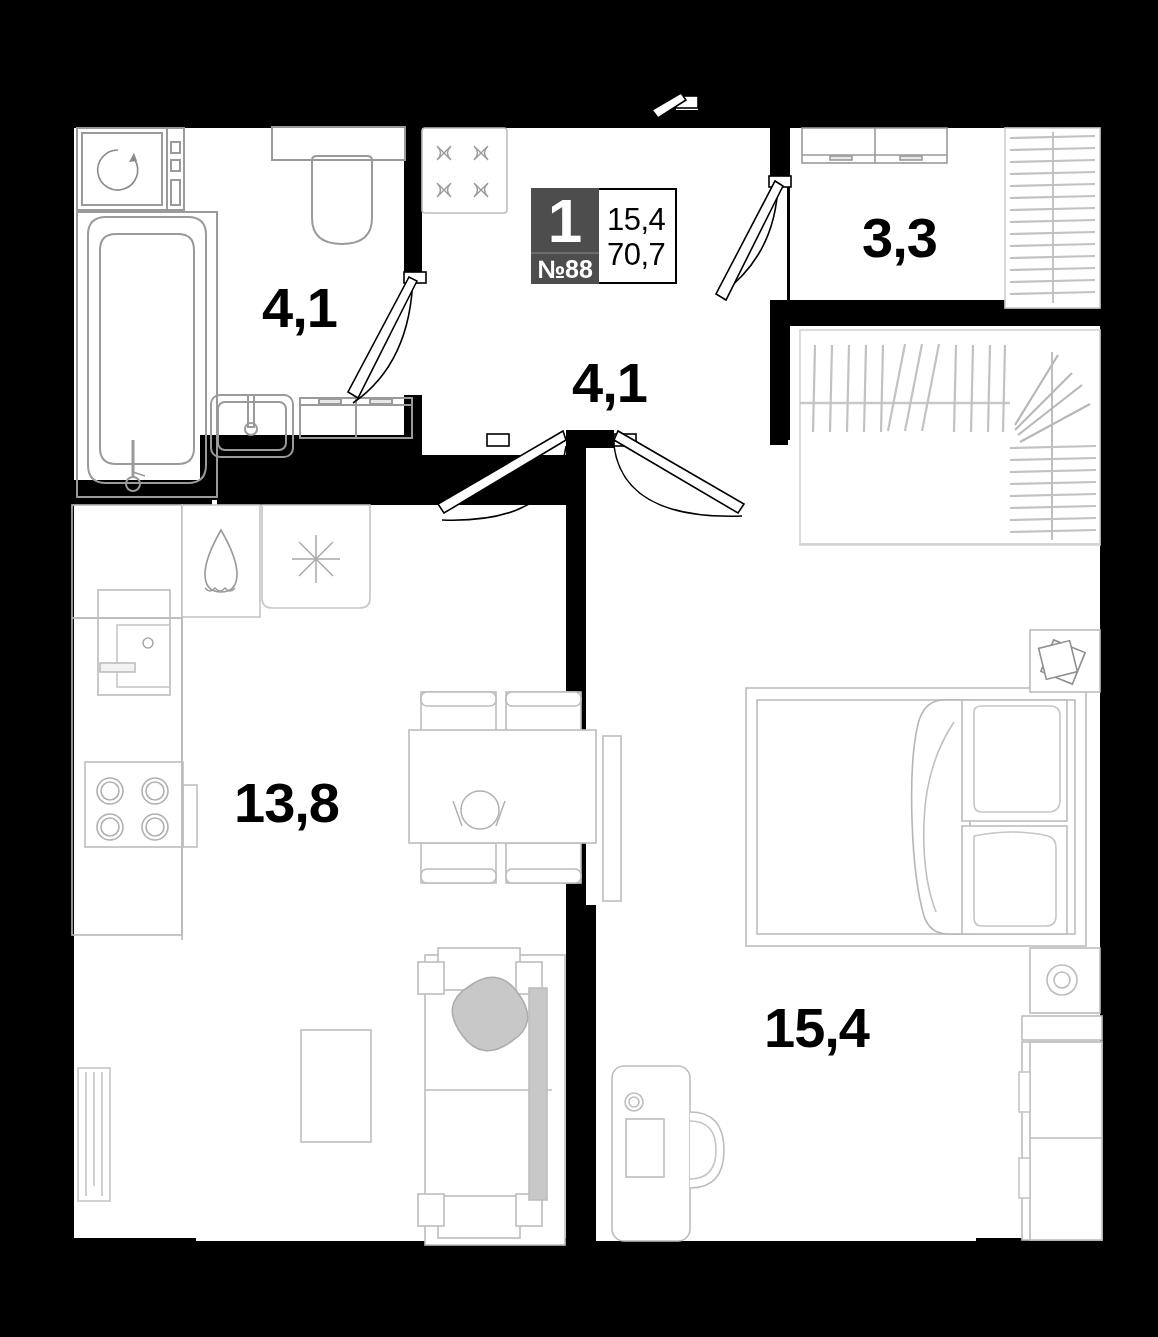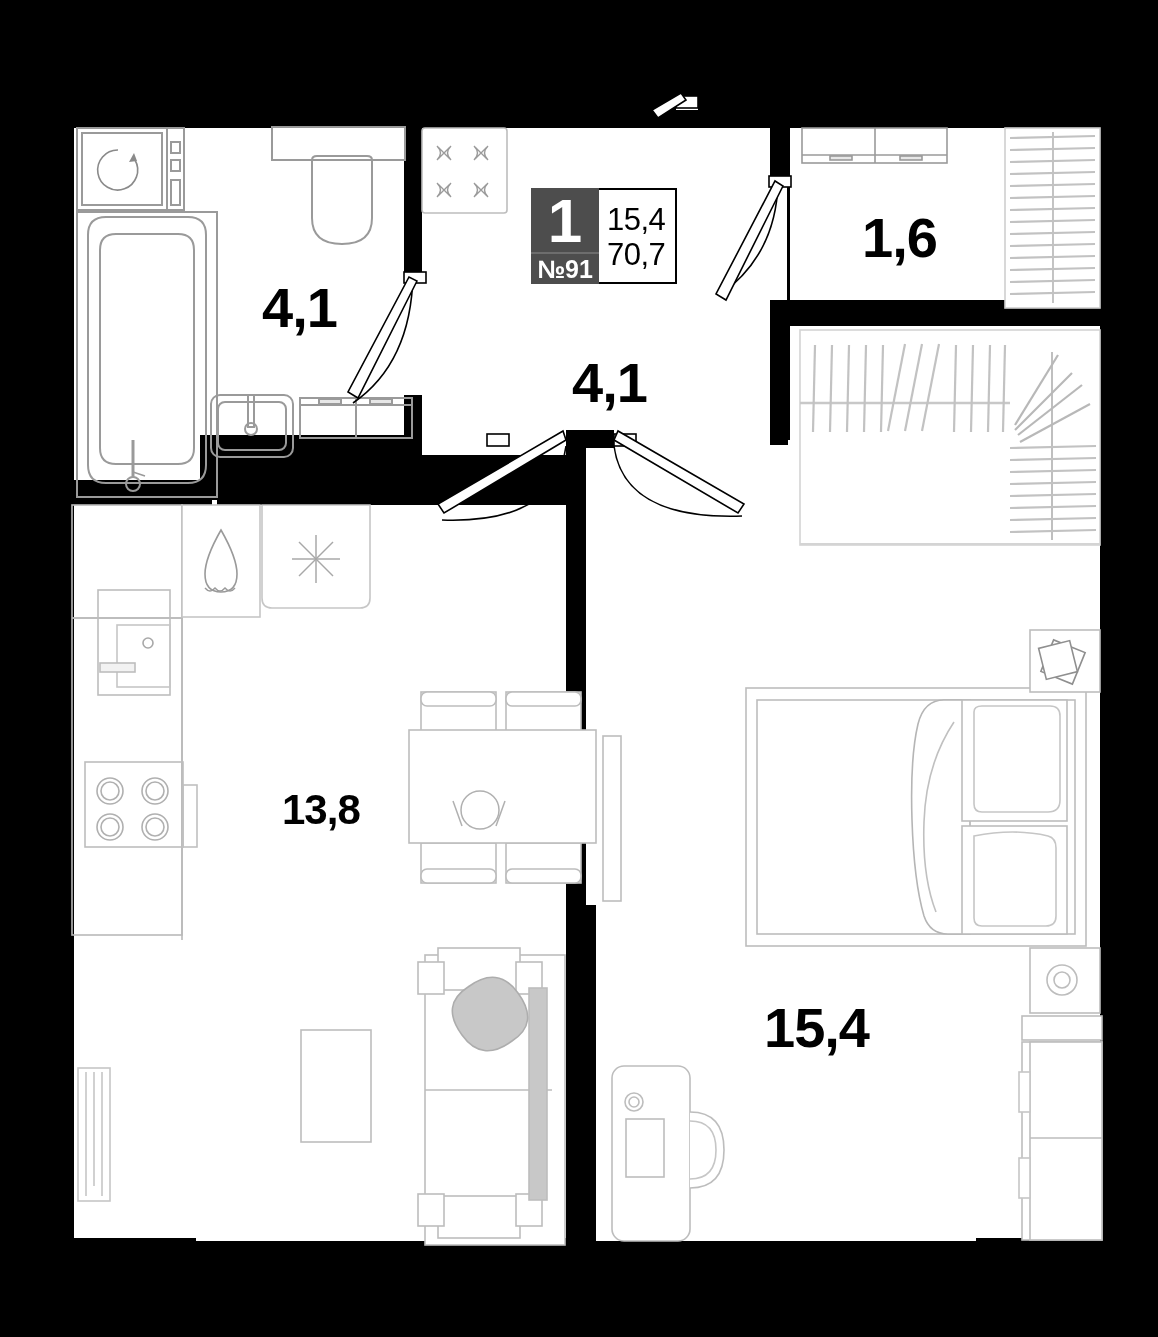"№91" div.num-small { text: 91 -> 88 }
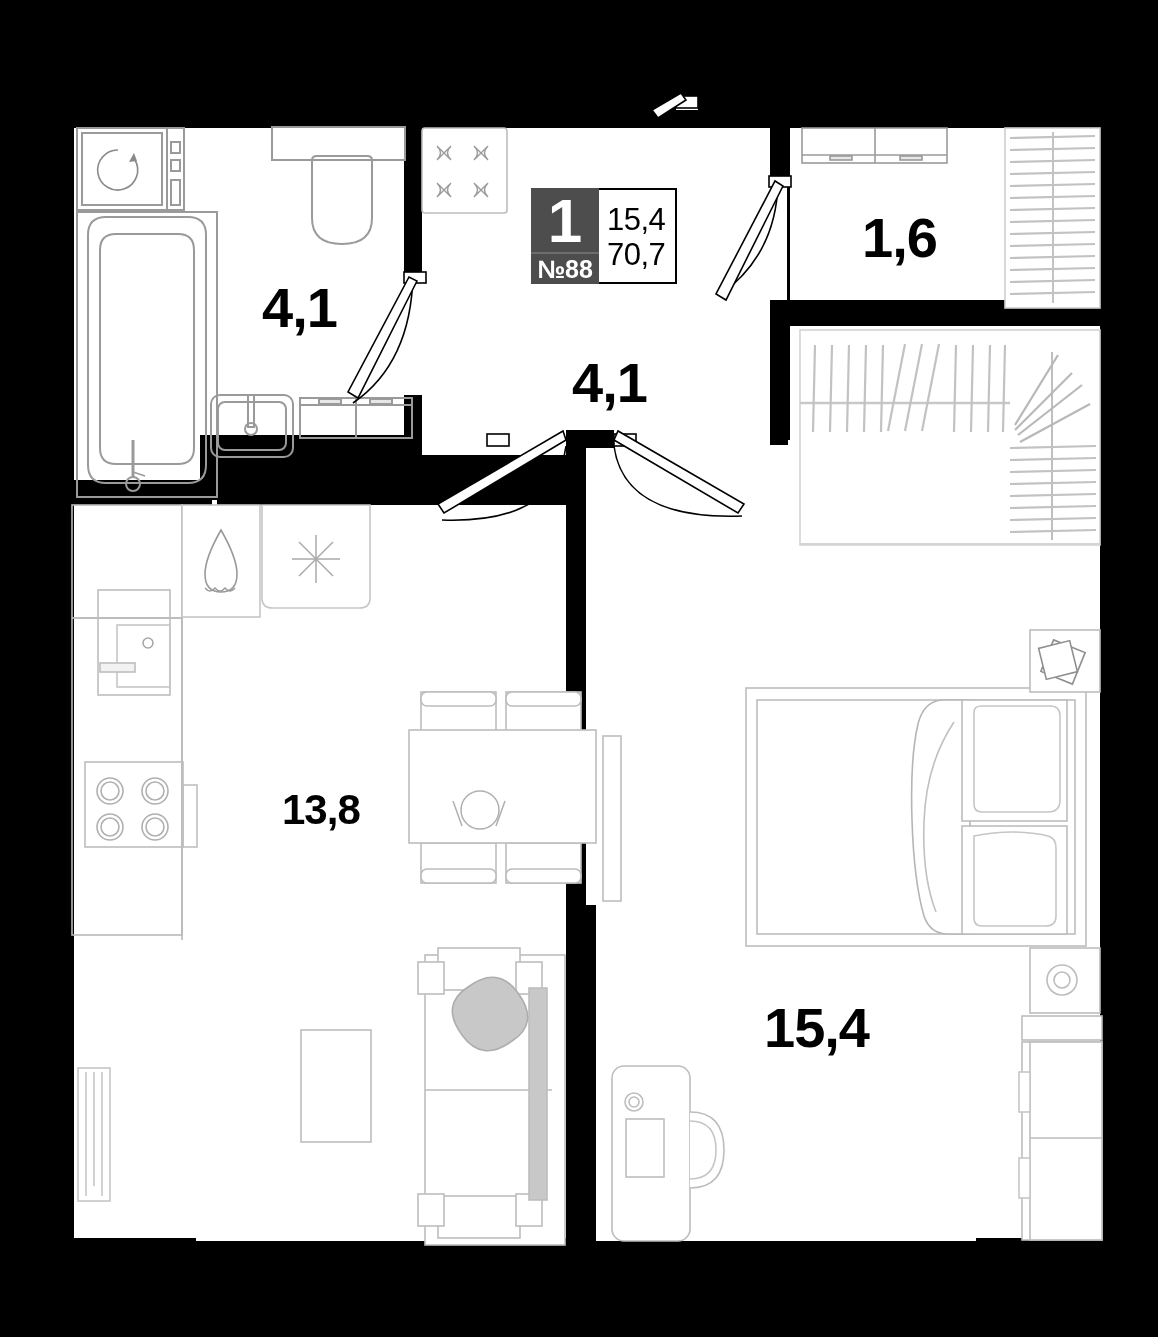"1,6" div.area-label { text: 1,6 -> 3,3 }
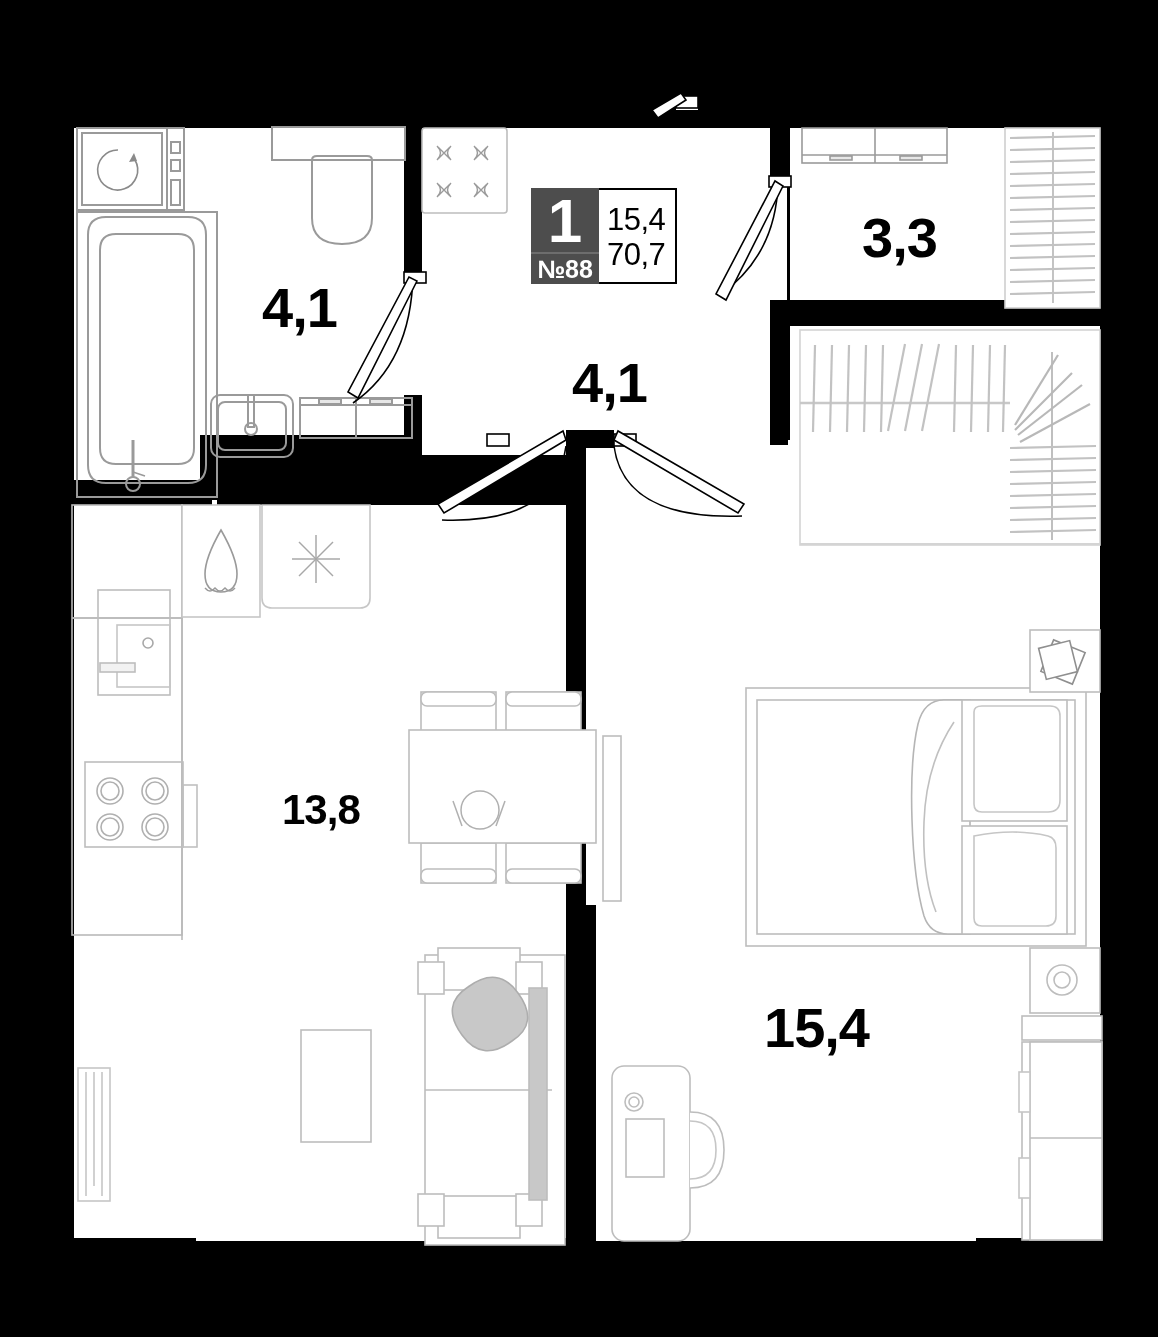"13,8" div.area-label { font-size: 42px -> 56px; margin-left: 48px -> none; top: 786px -> 770px }
